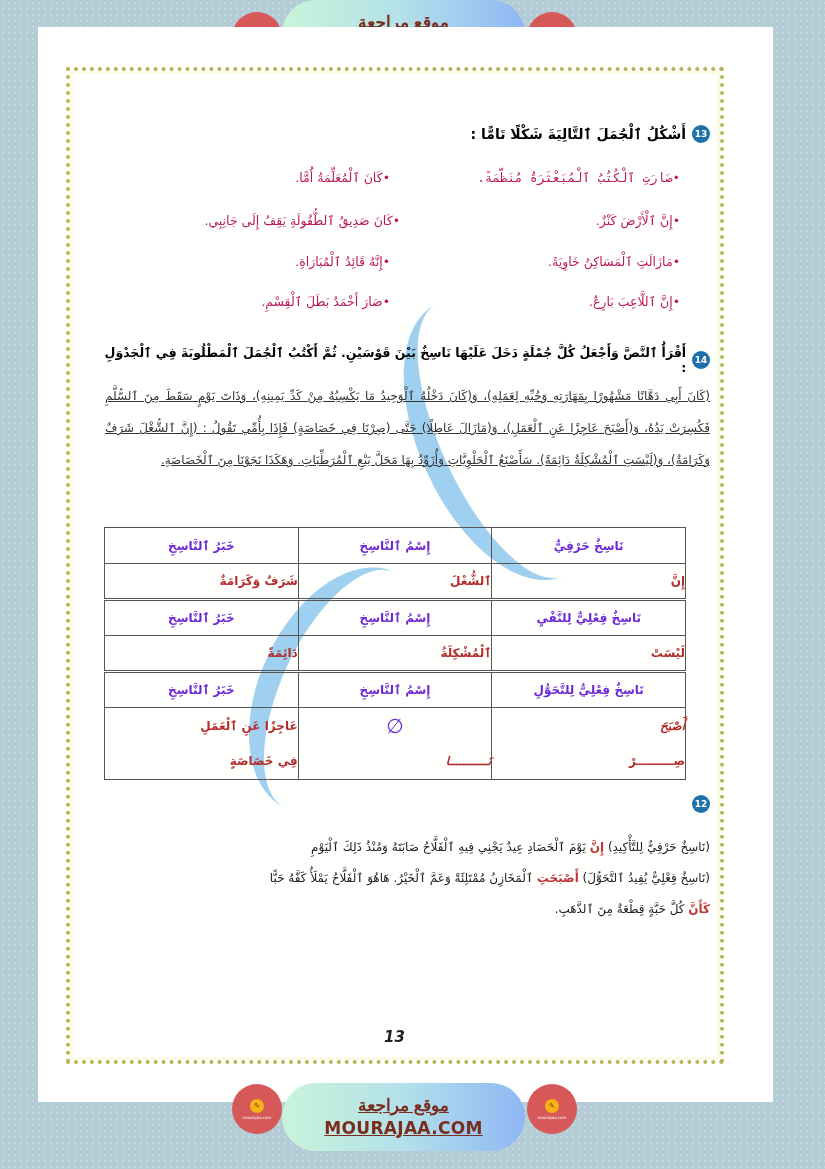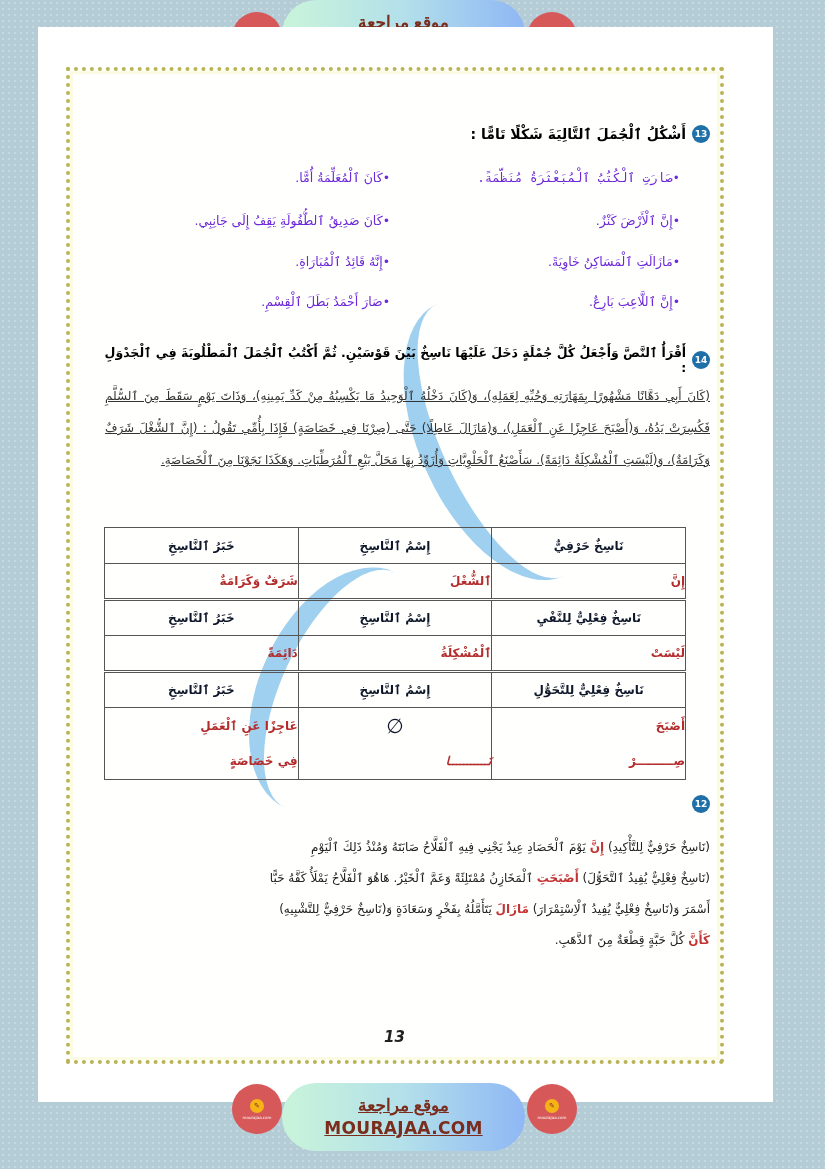"كَانَ ٱلْمُعَلِّمَةُ أُمًّا." .sent { color: #6d28d9 -> #be185d }
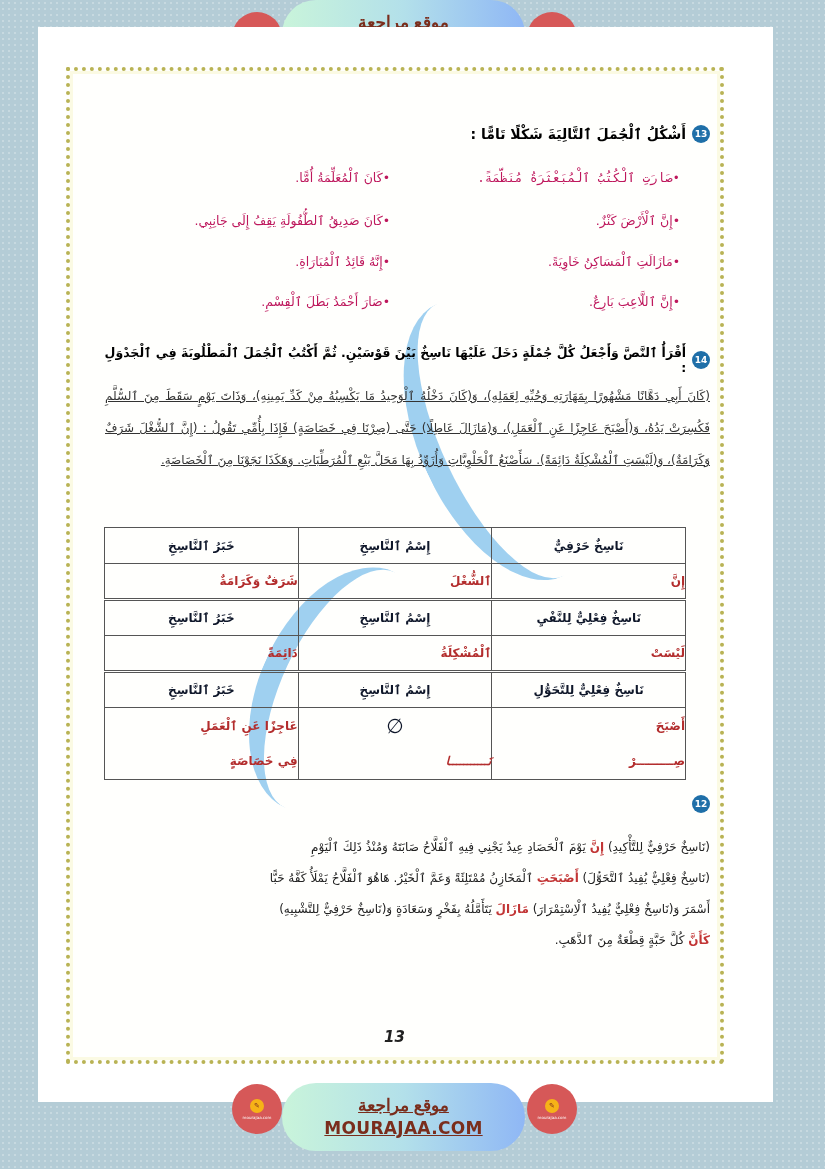"كَانَ صَدِيقُ ٱلطُّفُولَةِ يَقِفُ إِلَى" div.sent { right: 435px -> 425px }
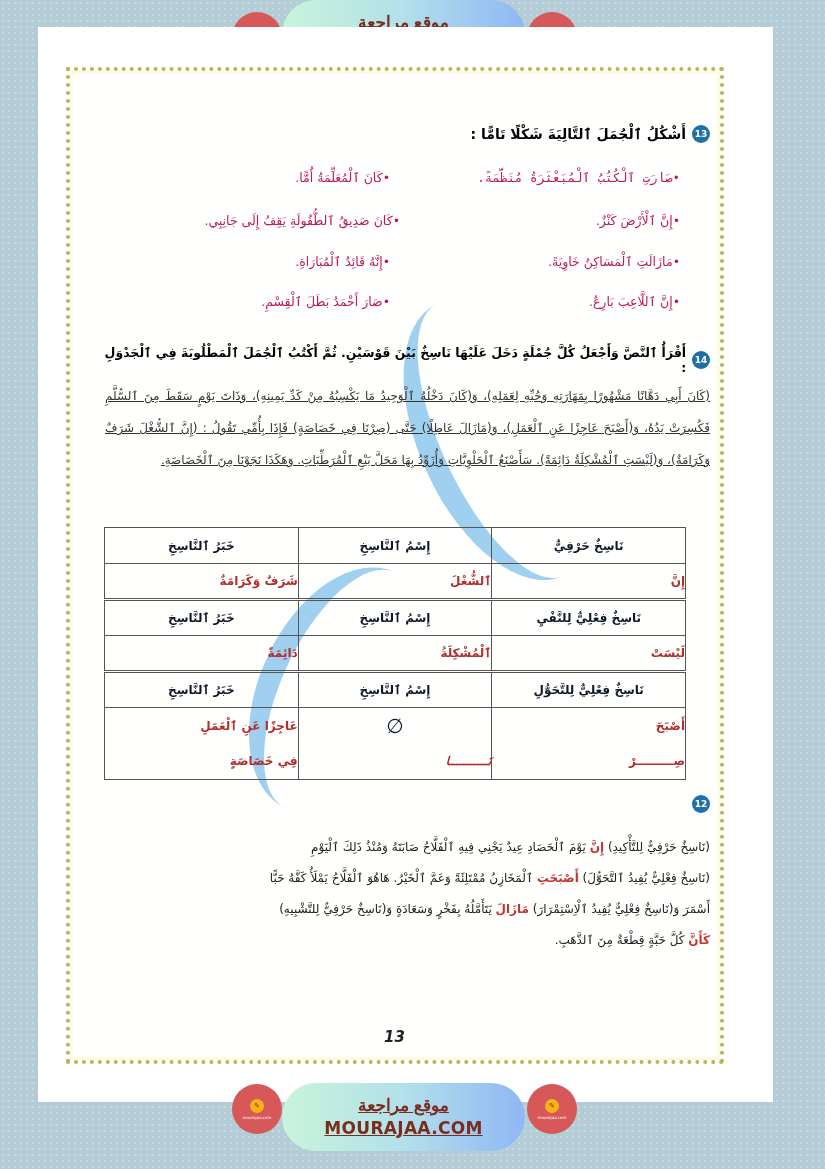"خَبَرُ ٱلنَّاسِخِ" table.nas td { color: #0f172a -> #6d28d9 }
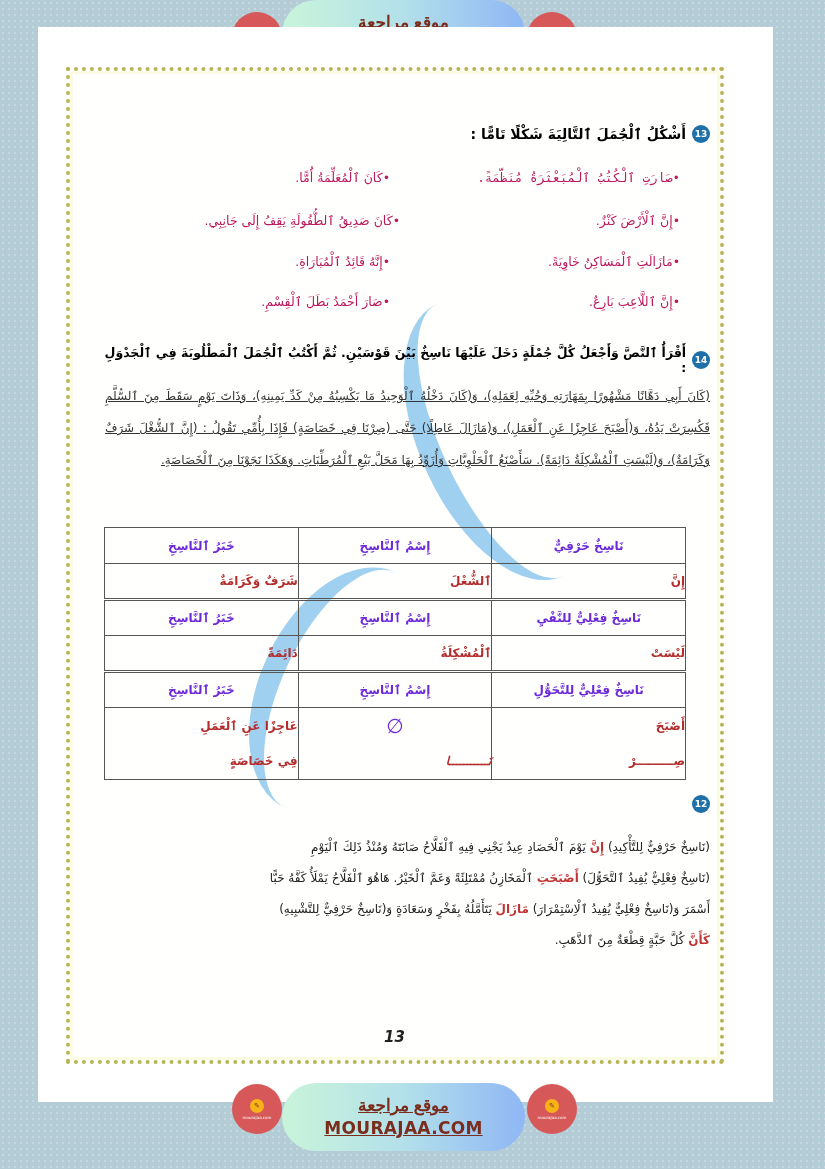"أَصْبَحَ" td.ans { font-style: none -> italic }
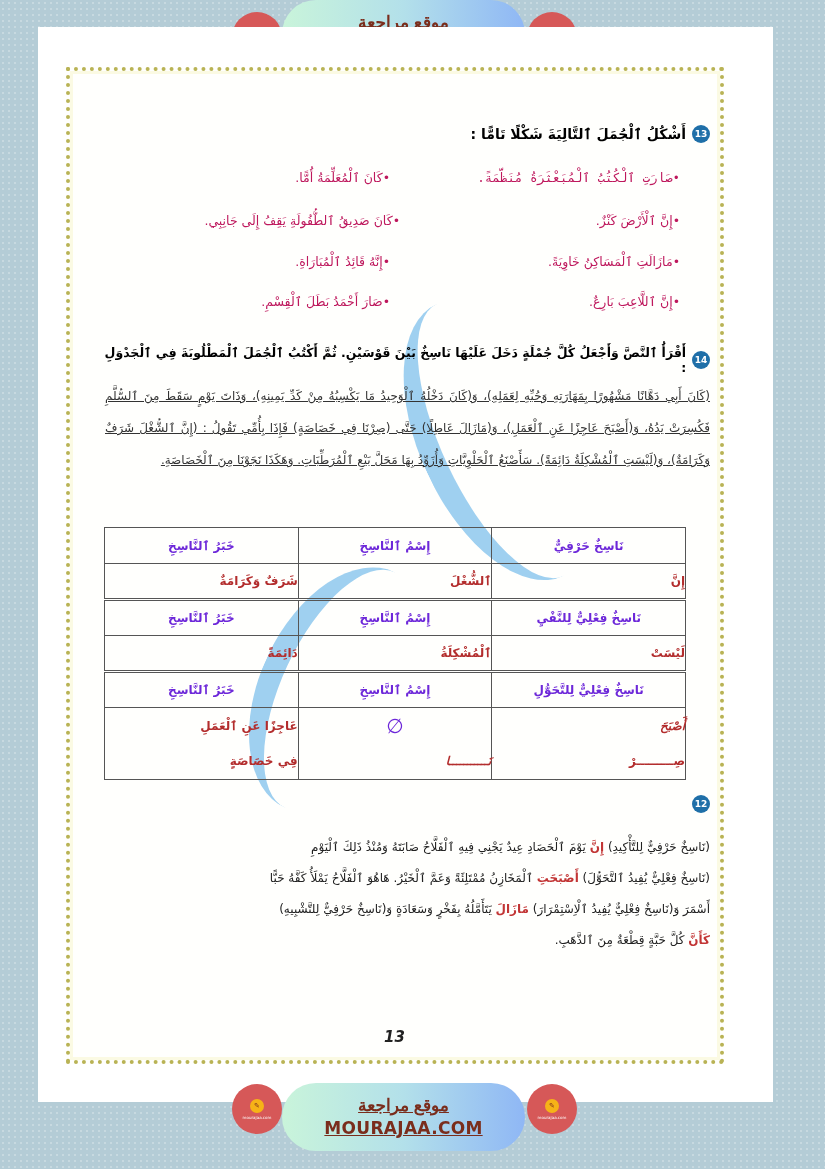"أَسْمَرَ وَ(نَاسِخٌ فِعْلِيٌّ يُفِيدُ" div { html: <div><span>أَسْمَرَ وَ(نَاسِخٌ فِعْلِيٌّ يُفِيدُ ٱلْاِسْتِمْرَارَ) </span><span>مَازَالَ</span><span> يَتَأَمَّلُهُ بِفَخْرٍ وَسَعَادَةٍ وَ(نَاسِخٌ حَرْفِيٌّ لِلتَّشْبِيهِ)</span></div> -> none }
